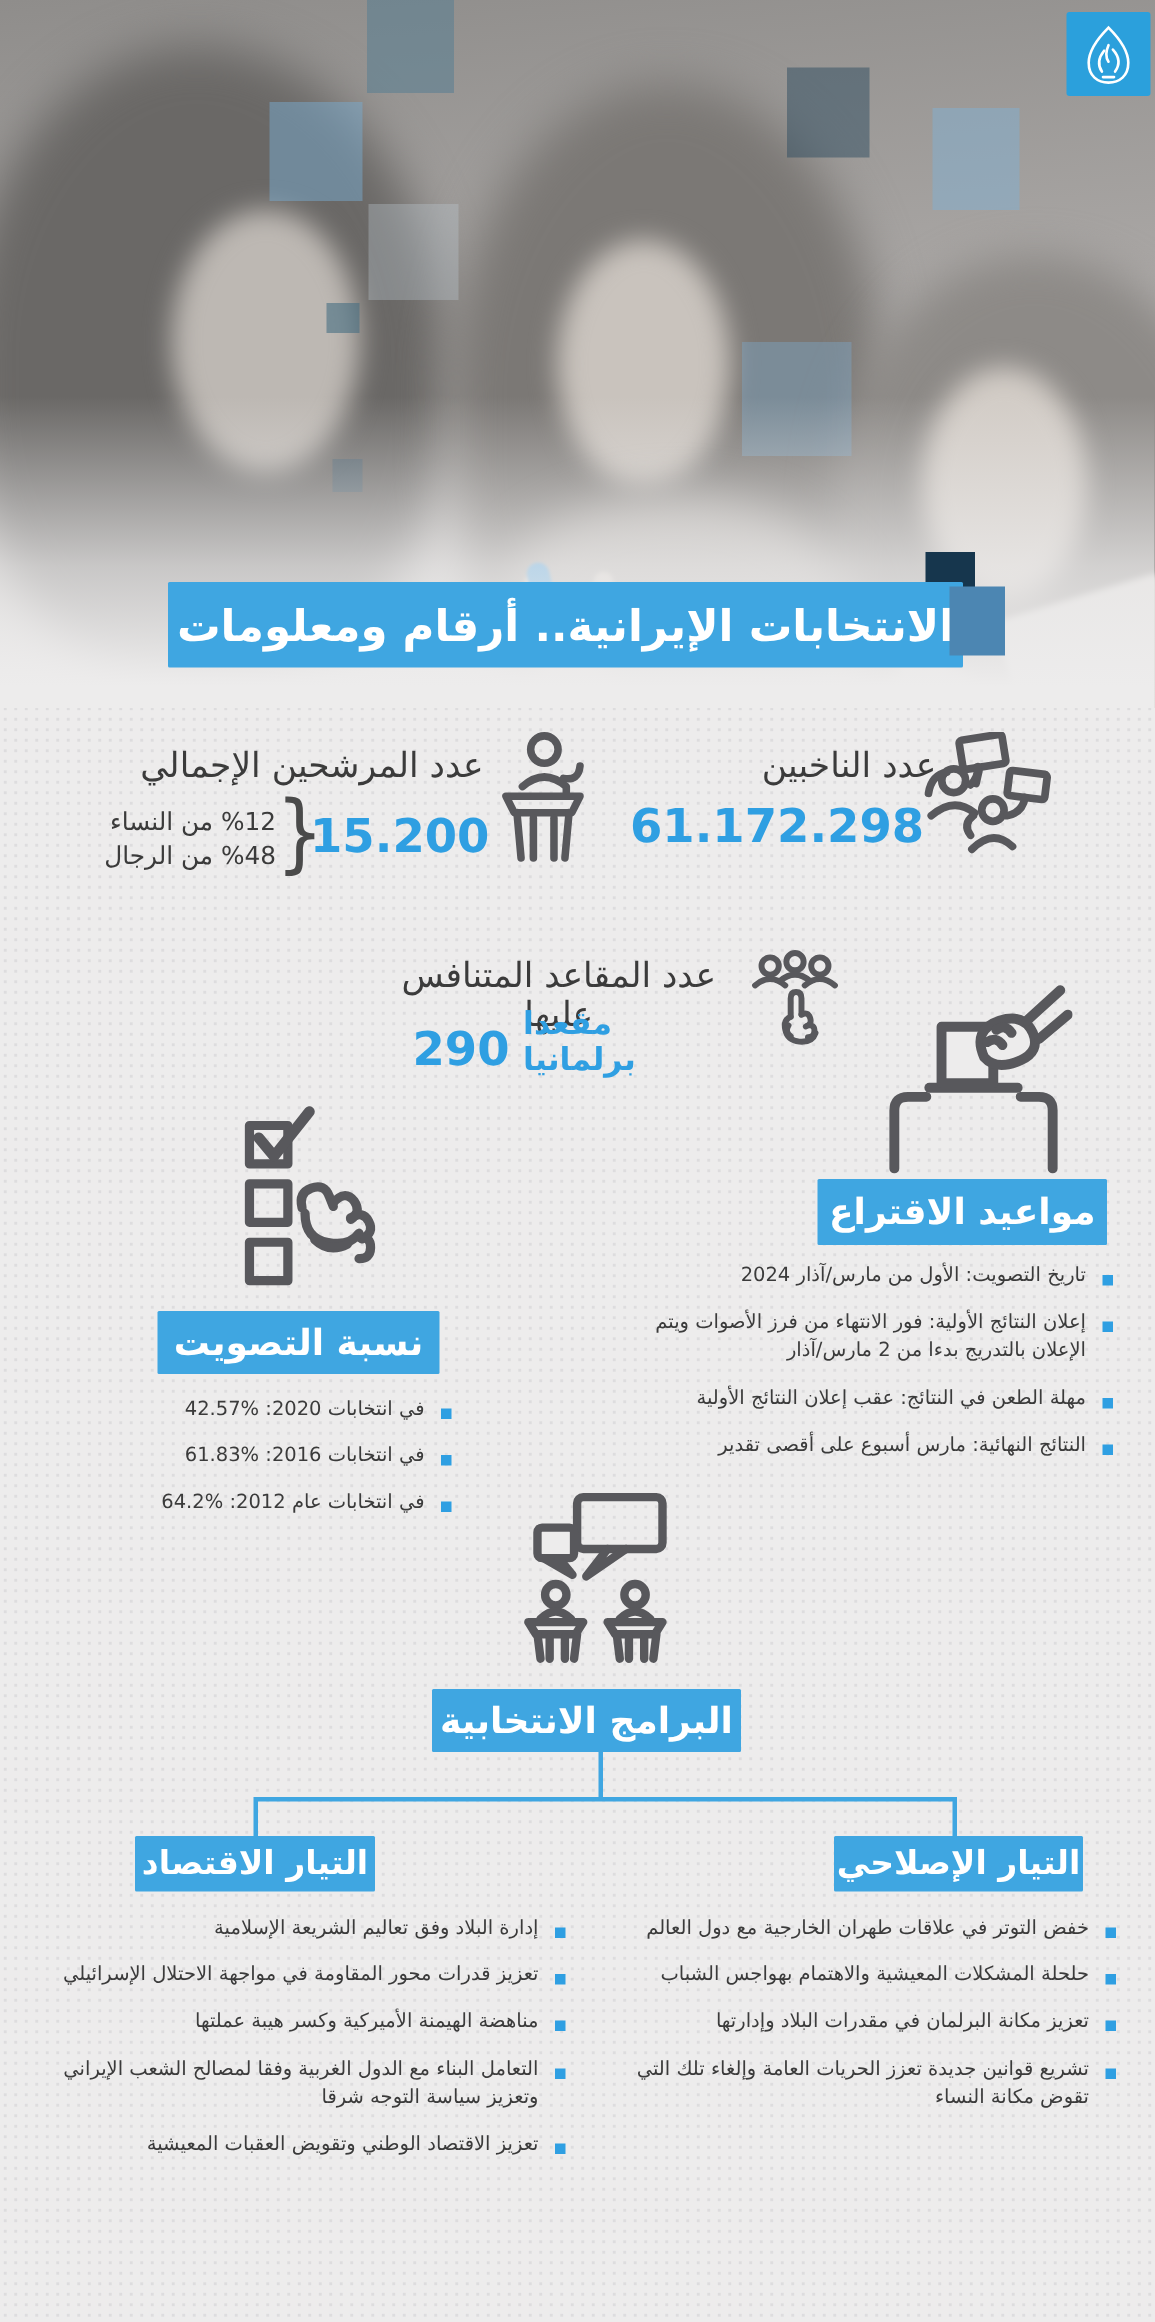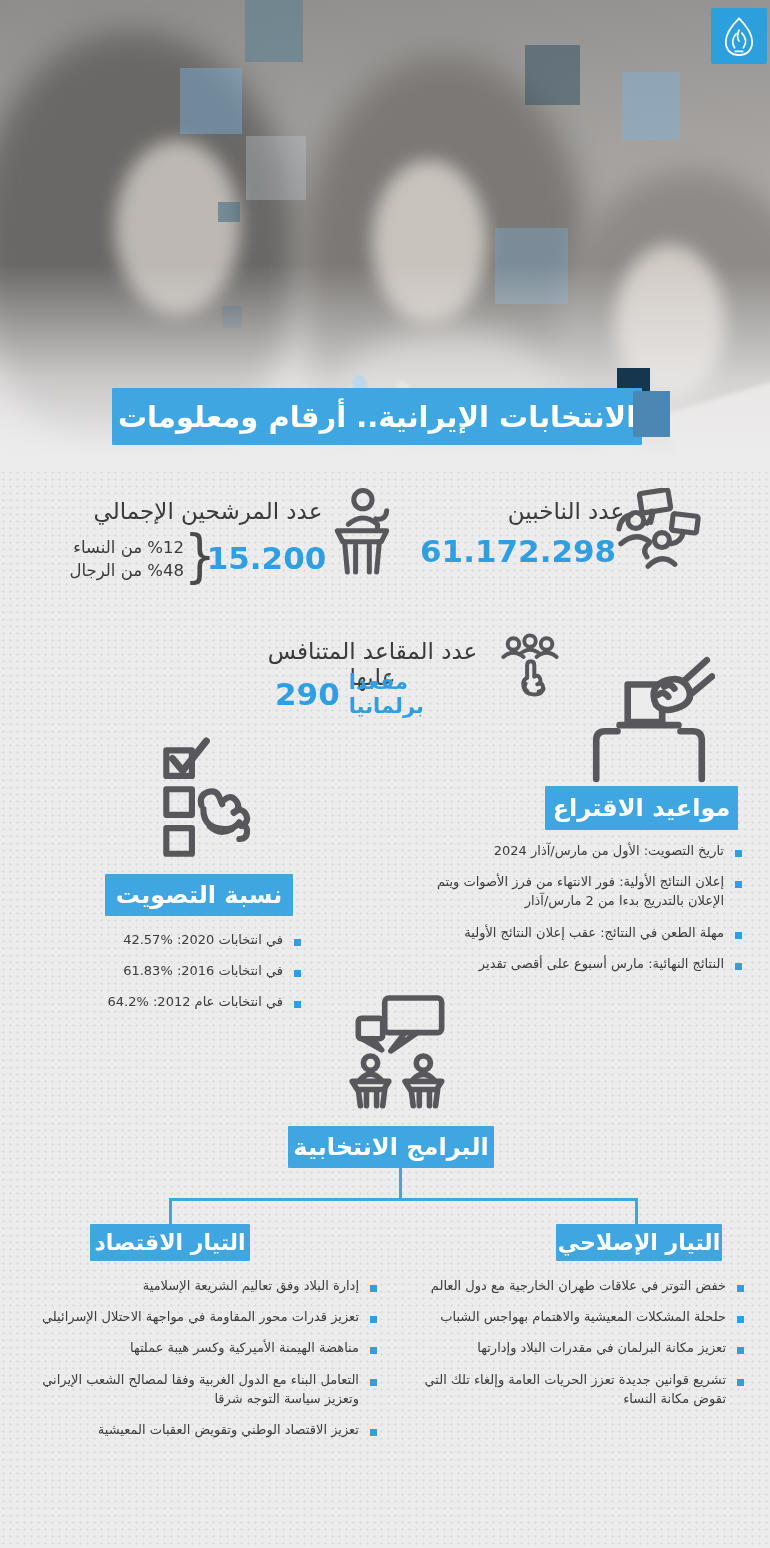"290" .seat-value { align-items: center -> flex-end }
